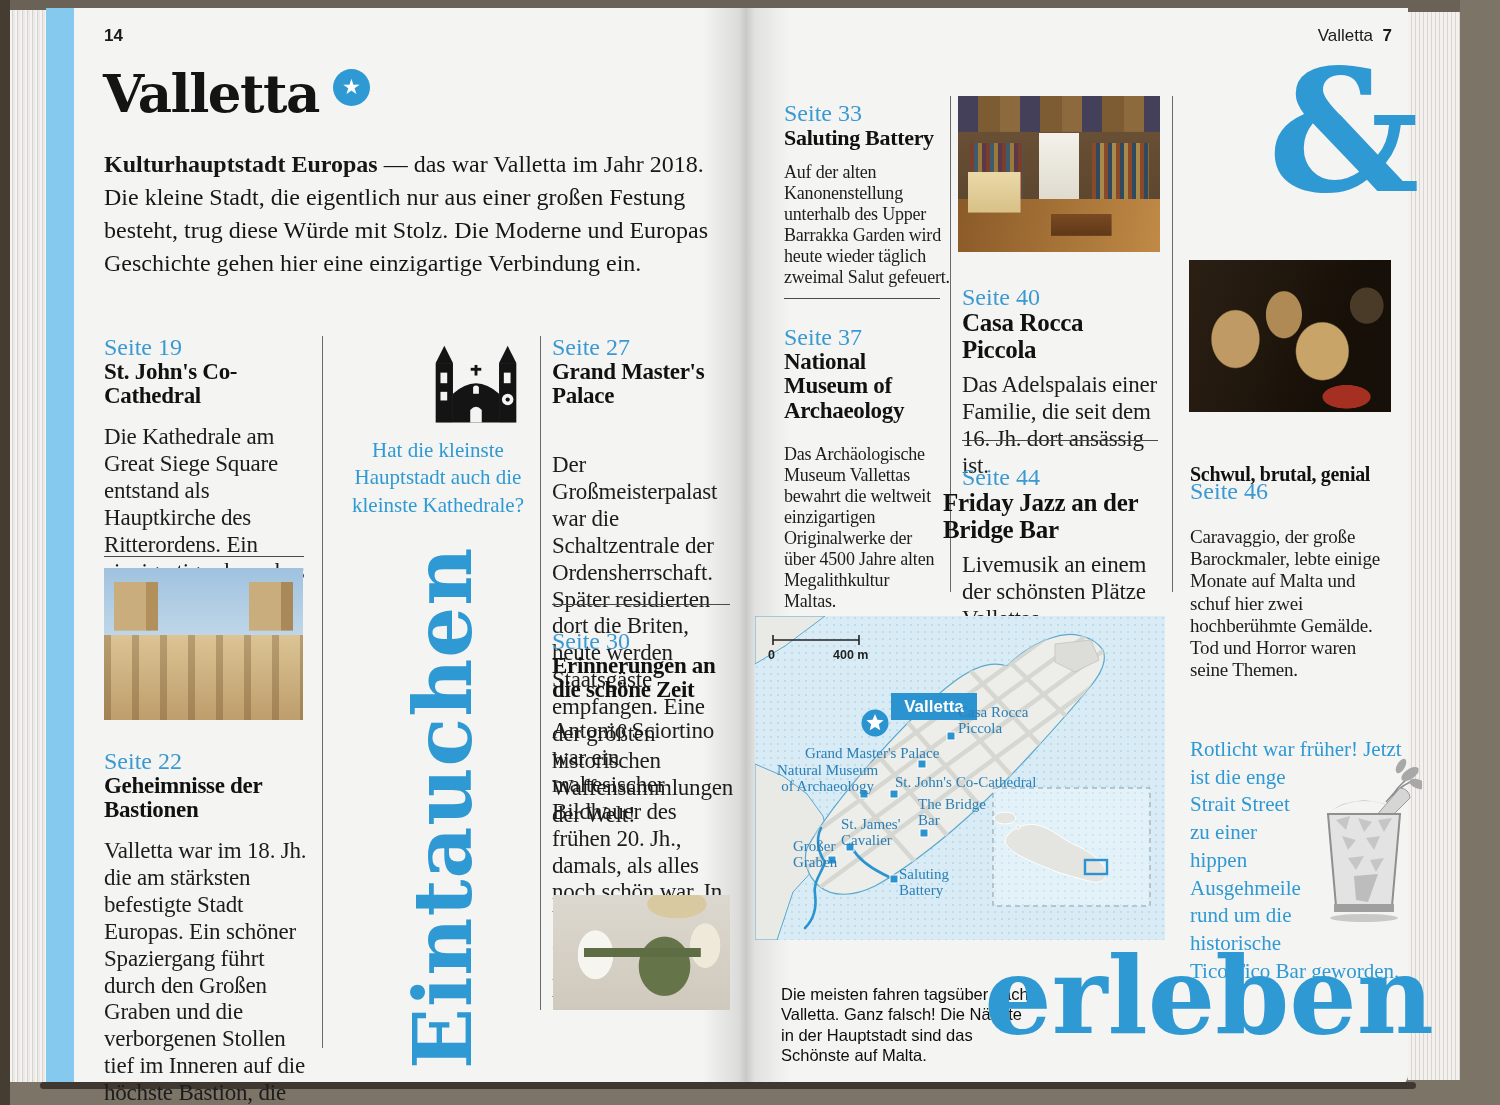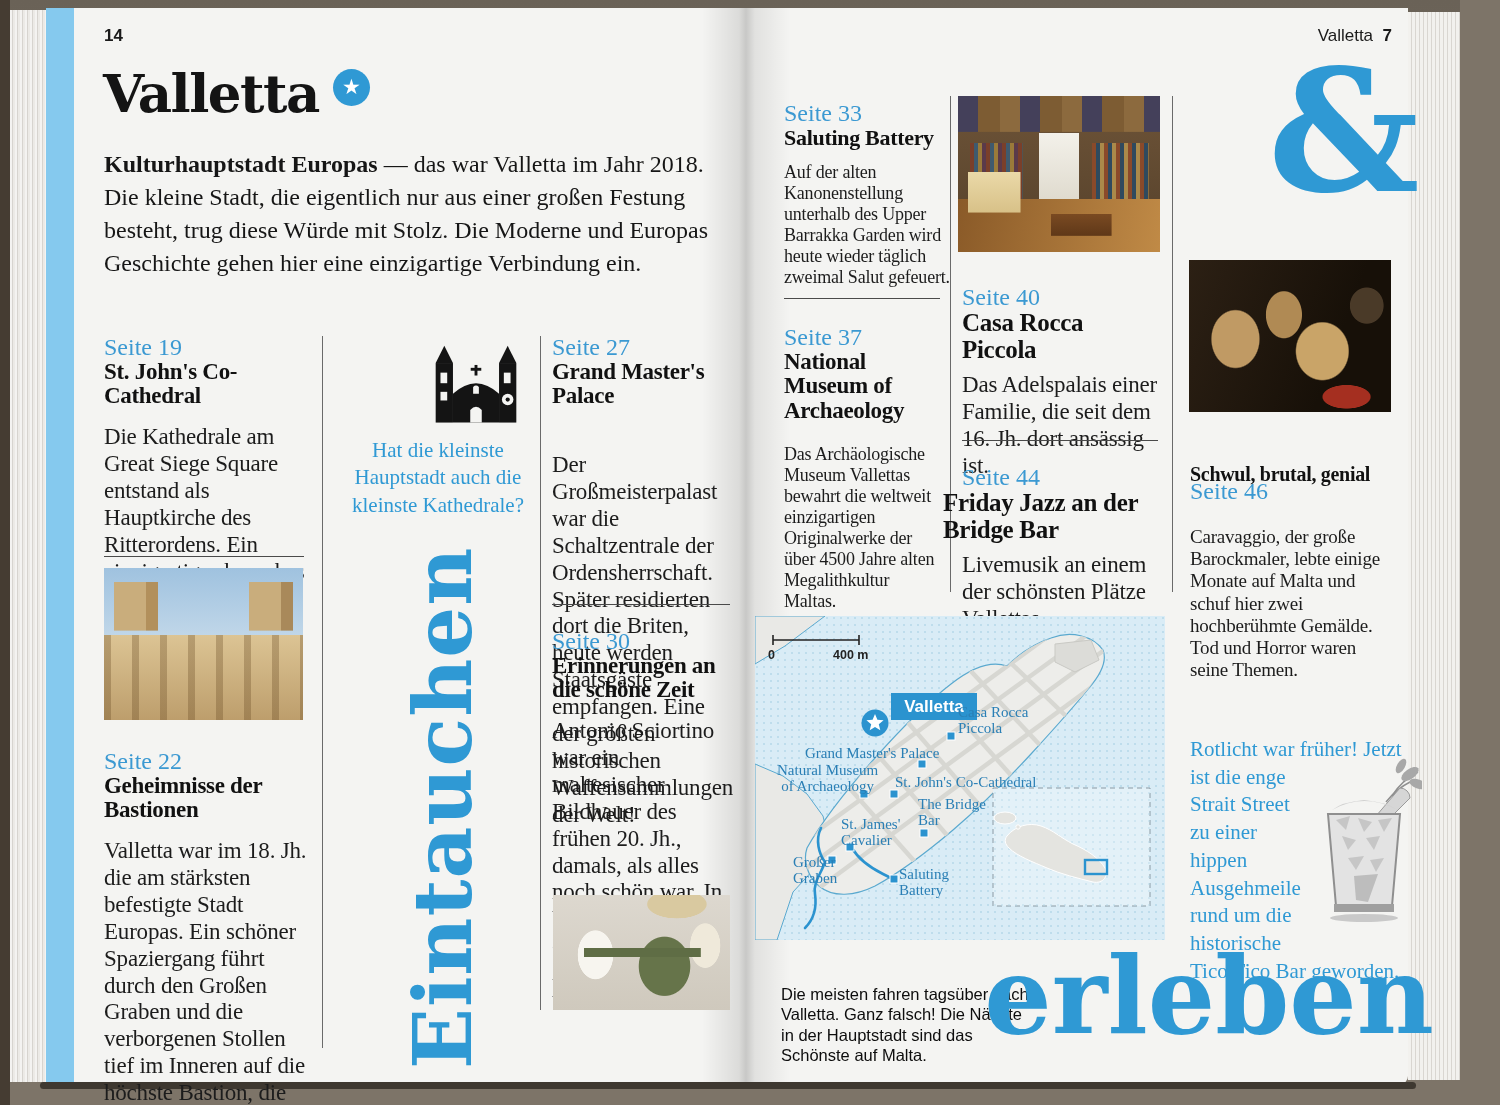"Großer" div.map-label { top: 238px -> 222px }
